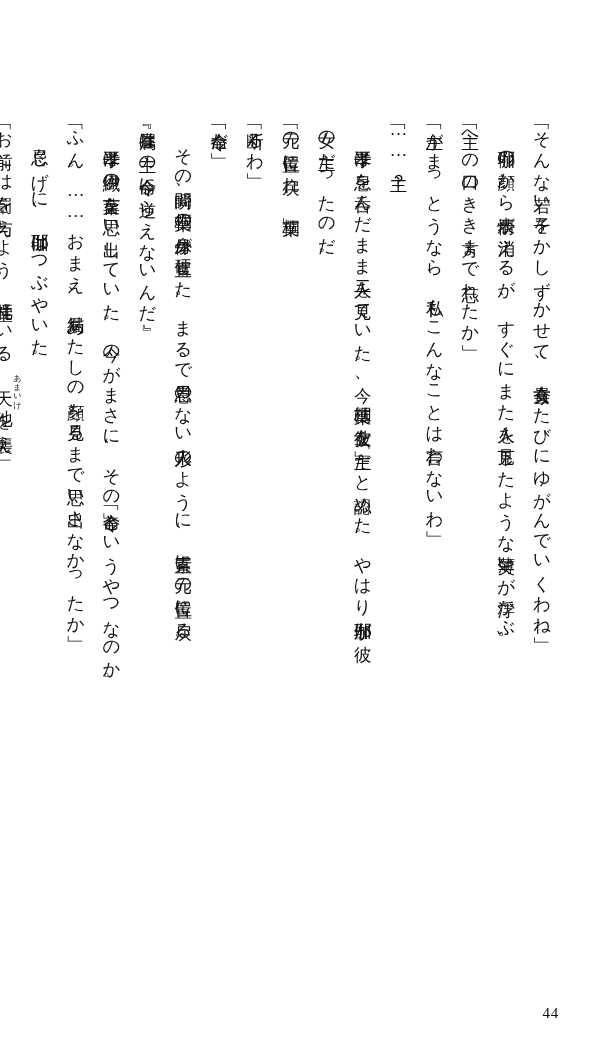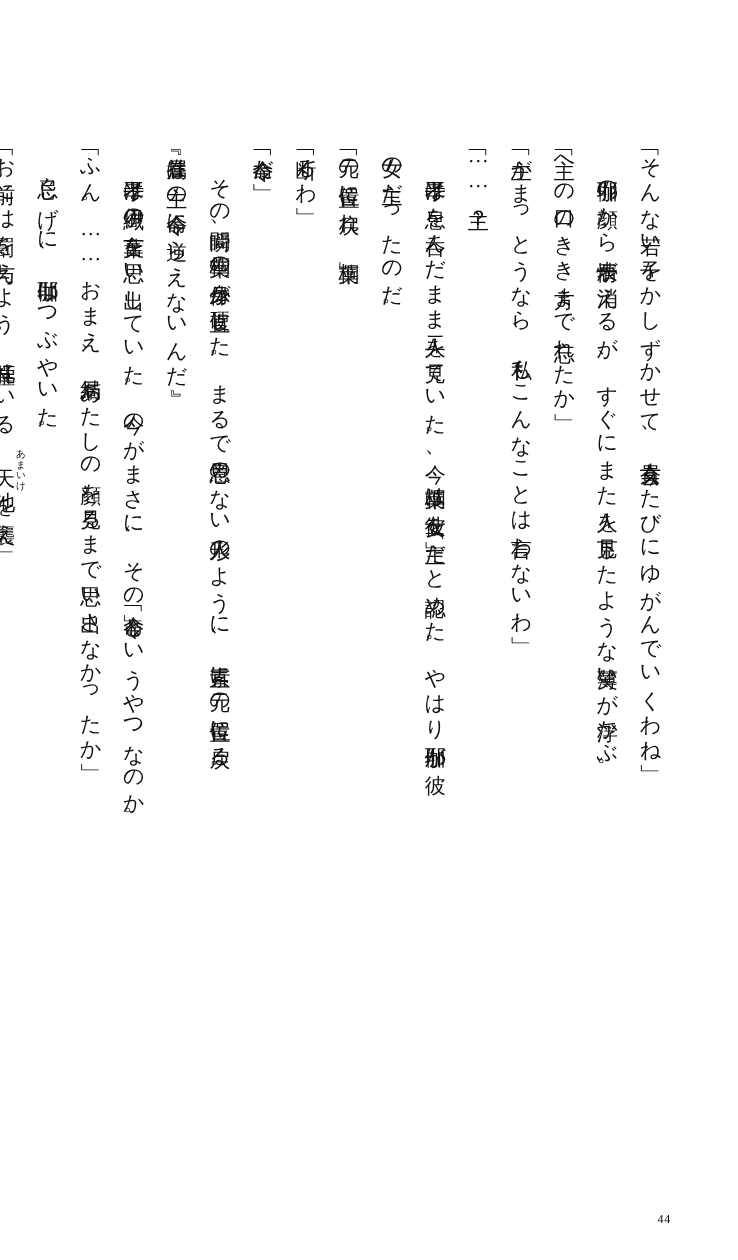"44" #page-number { font-size: 10px -> 15px }
